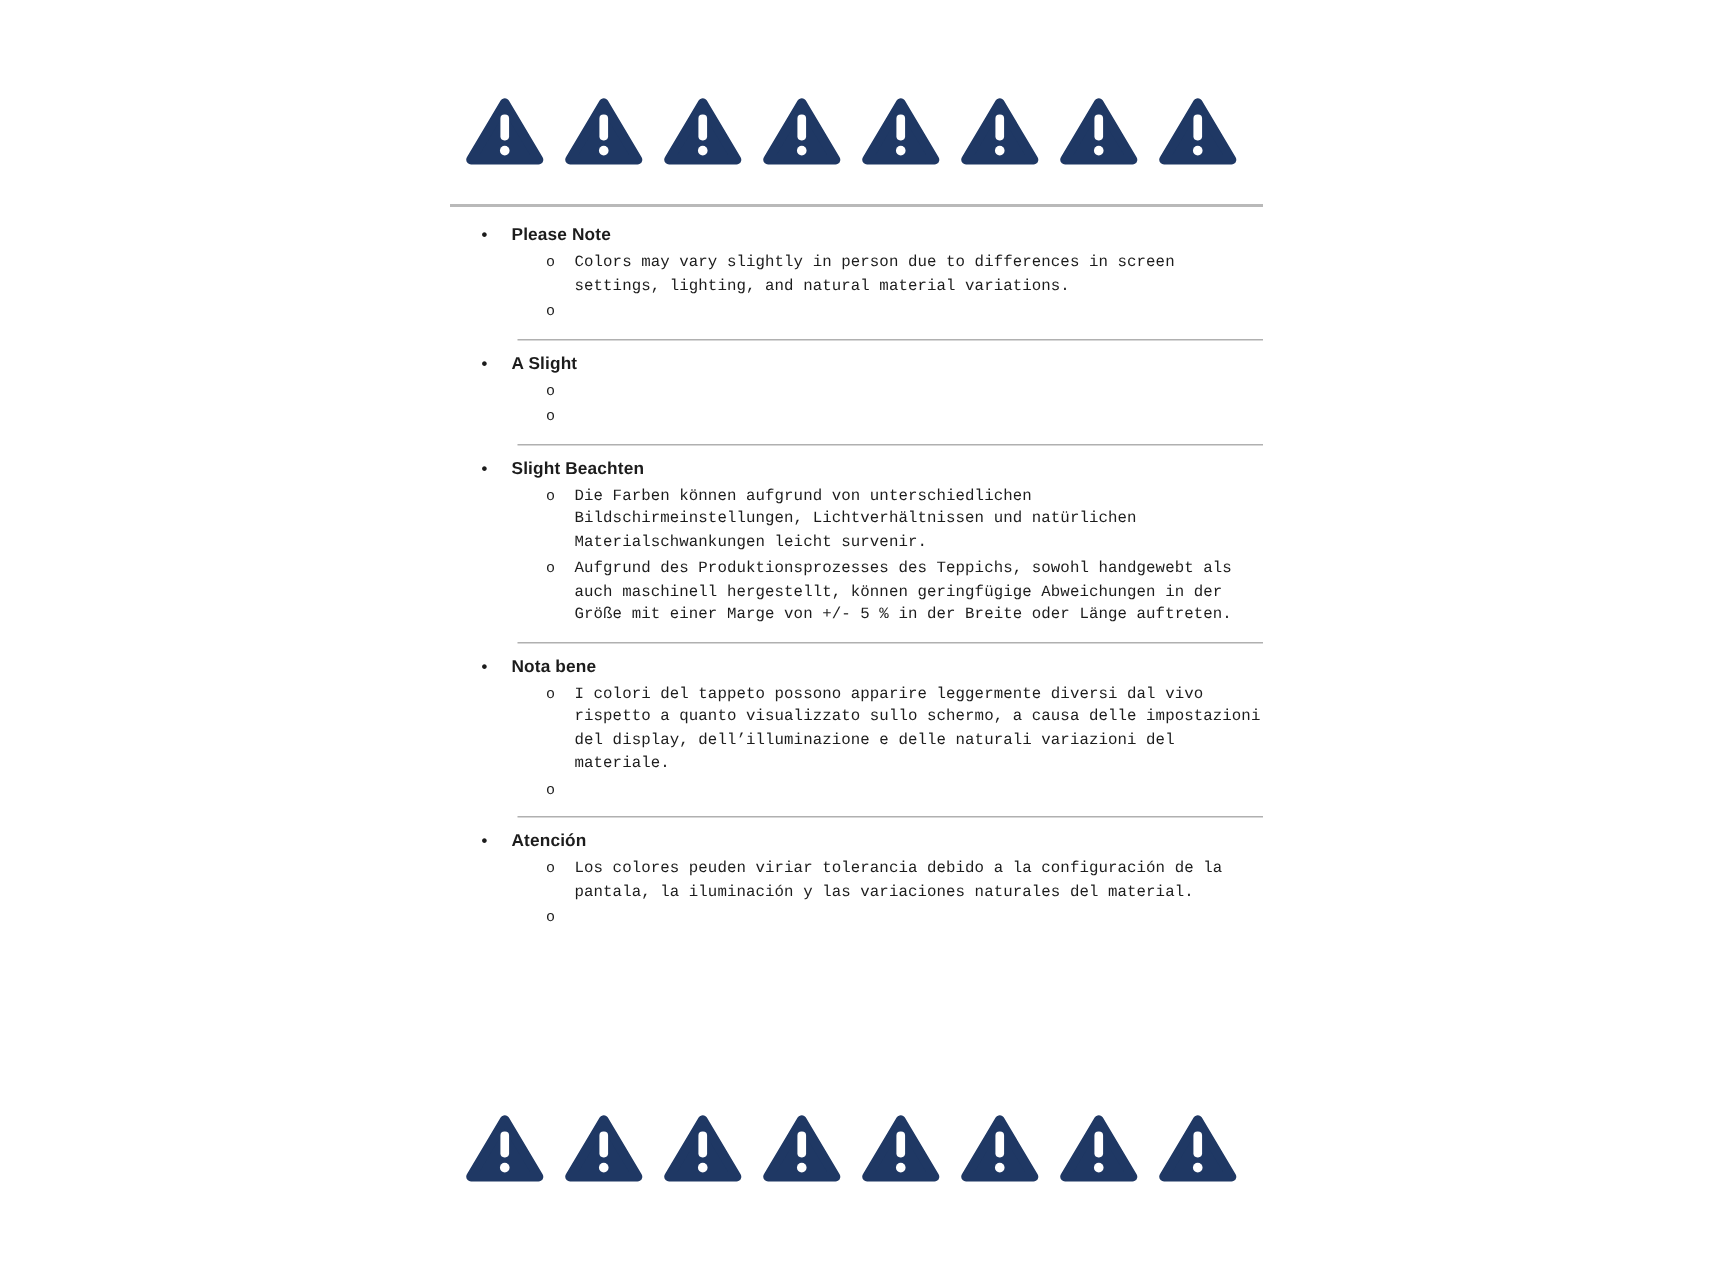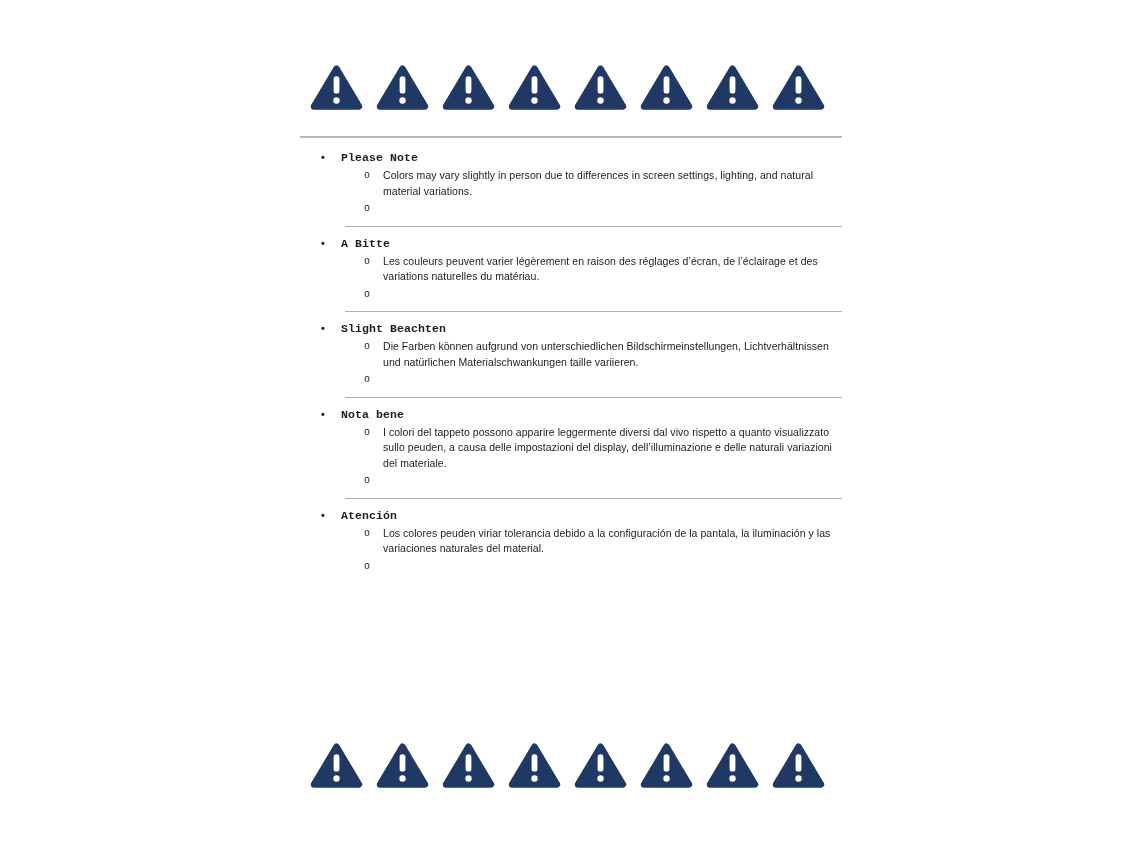"Please Note" .heading { font-family: Liberation Mono, monospace -> none }
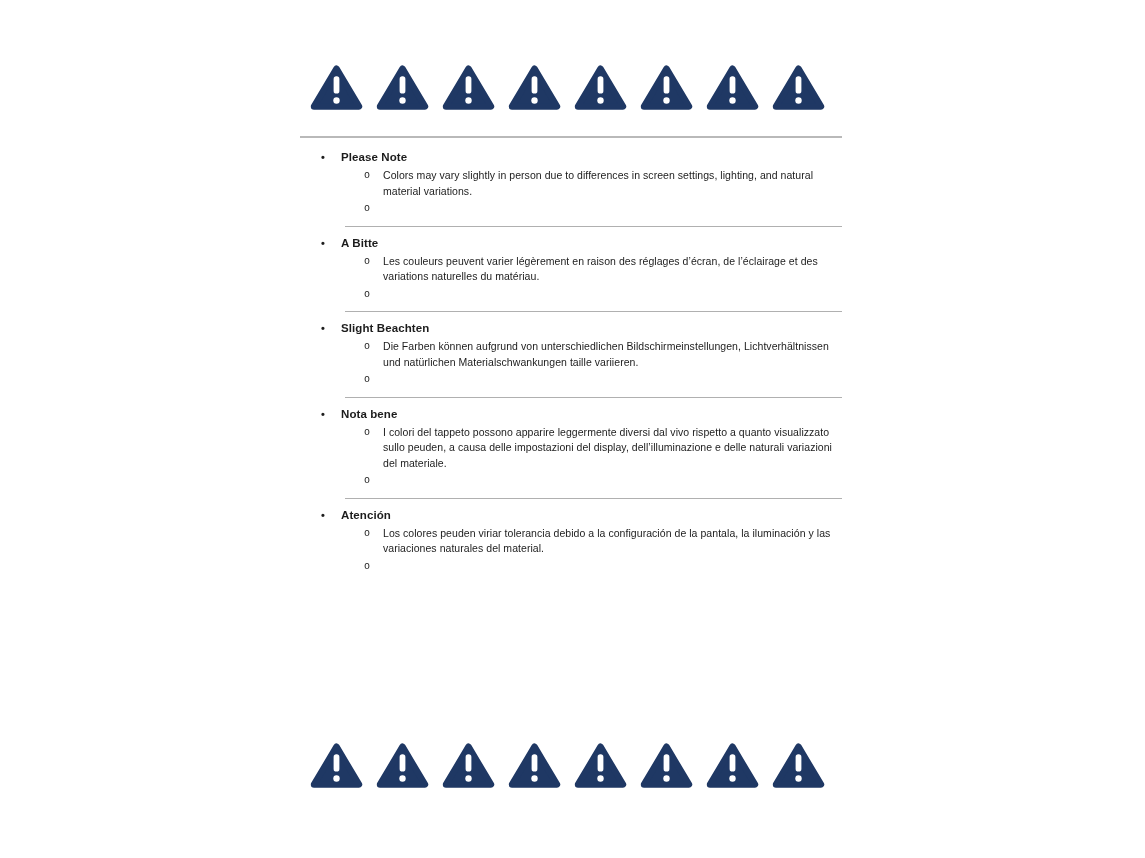"Colors may vary slightly in" .sub-text { font-family: none -> Liberation Mono, monospace }
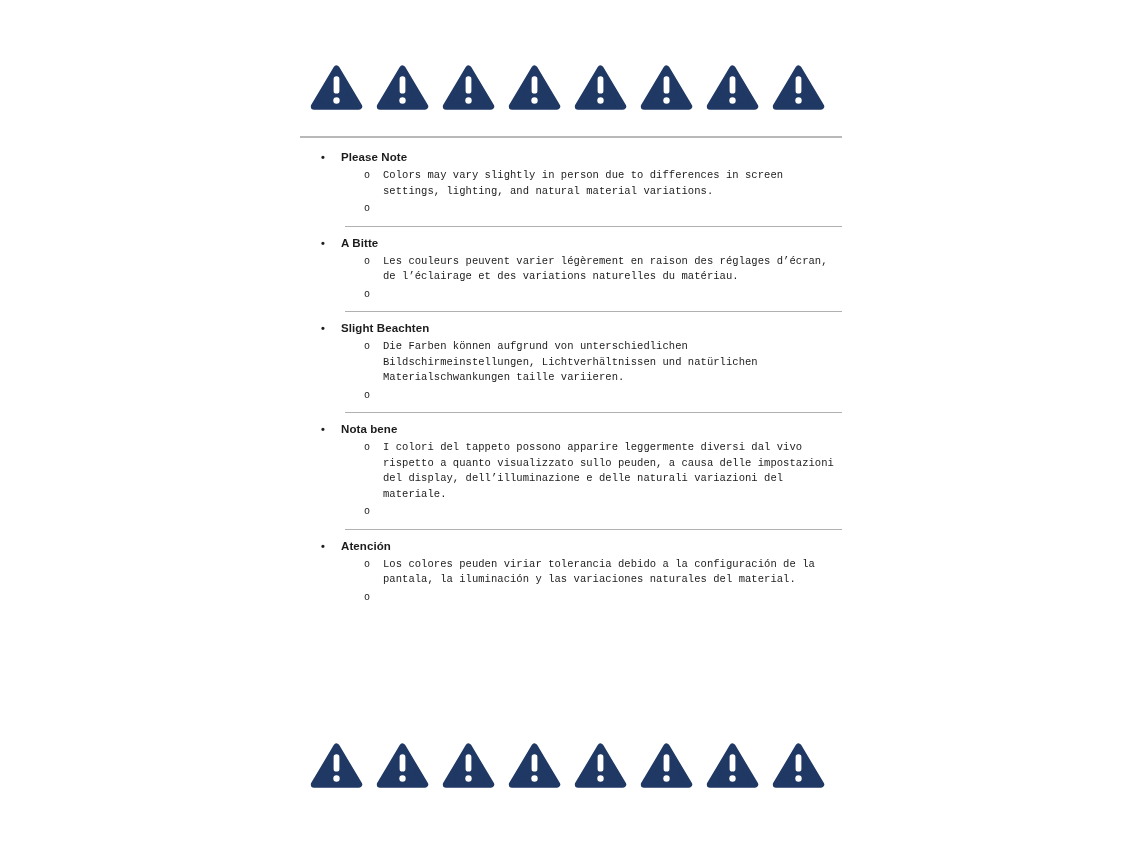"A Bitte" h3.heading { text: Bitte -> Slight }
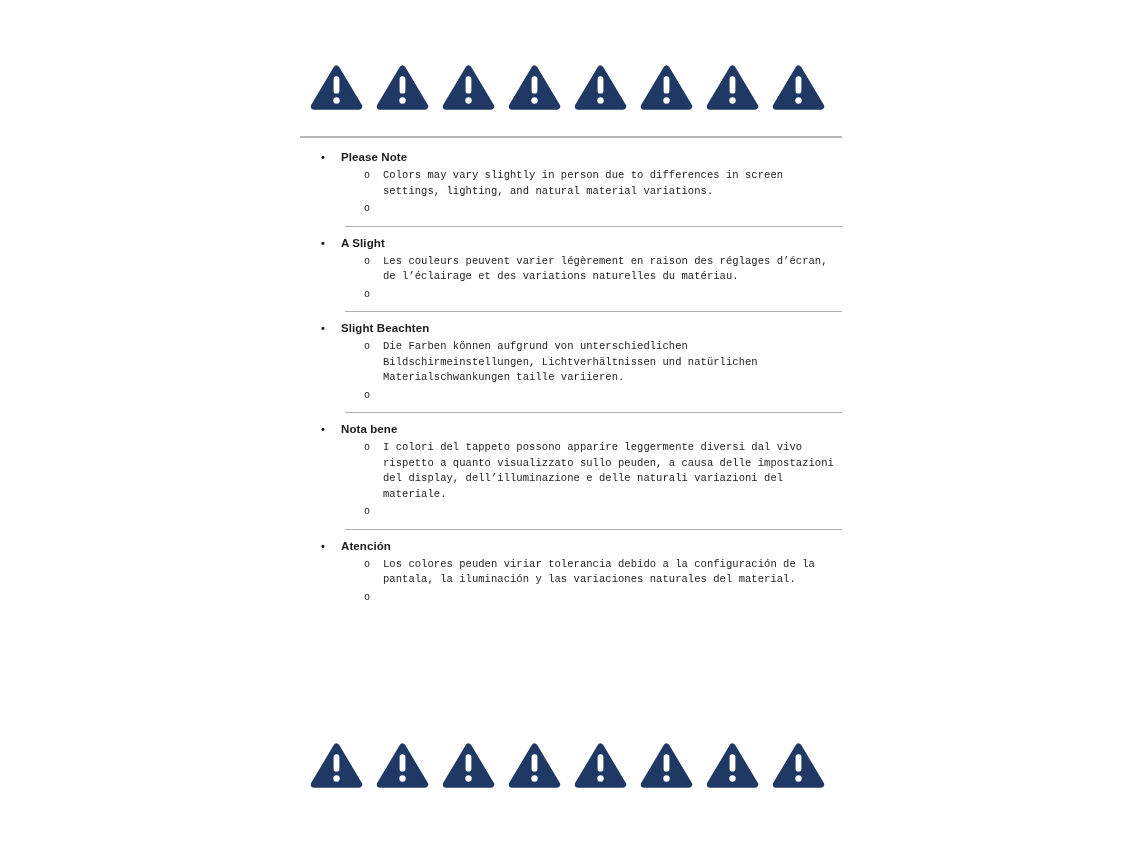"Les couleurs peuvent varier légèrement" p.sub-text { html: <p>Les couleurs peuvent varier légèrement en raison des réglages d’écran, de l’éclairage et des variations naturelles du matériau.</p> -> none }
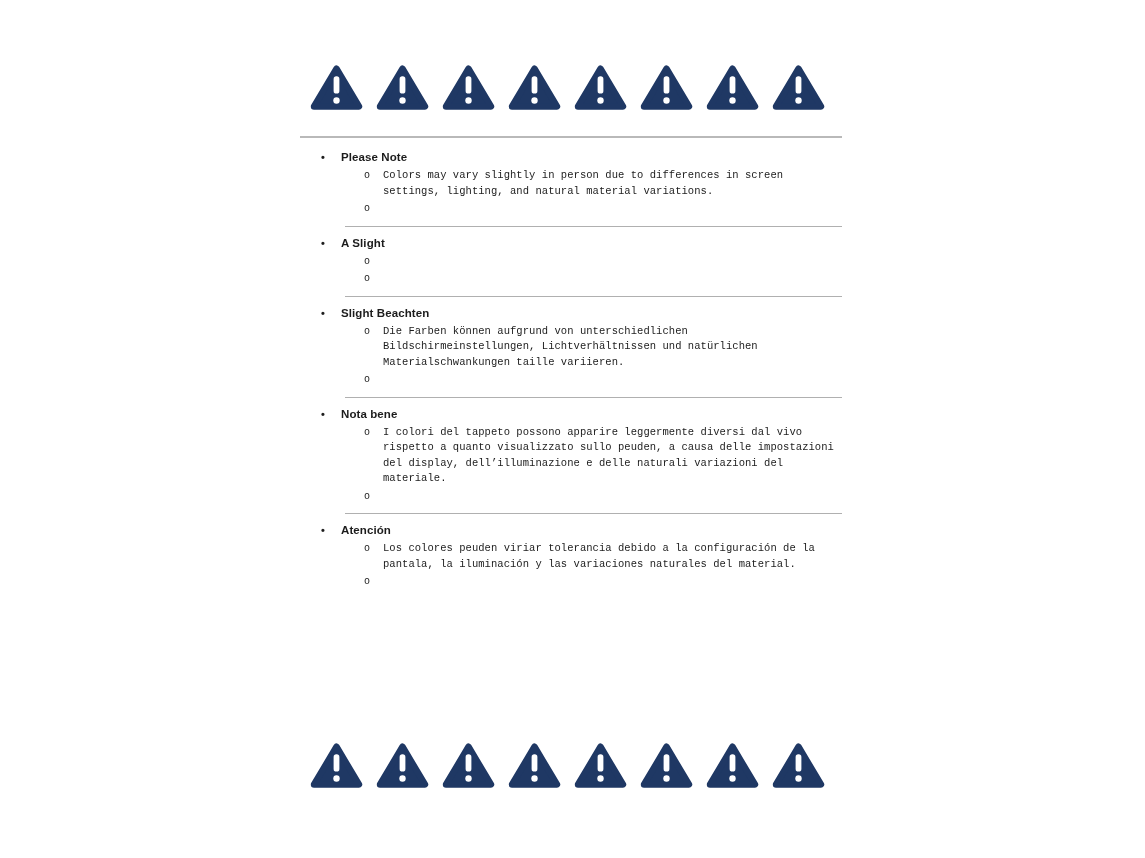"Die Farben können aufgrund von" p.sub-text { text: taille variieren -> leicht survenir }
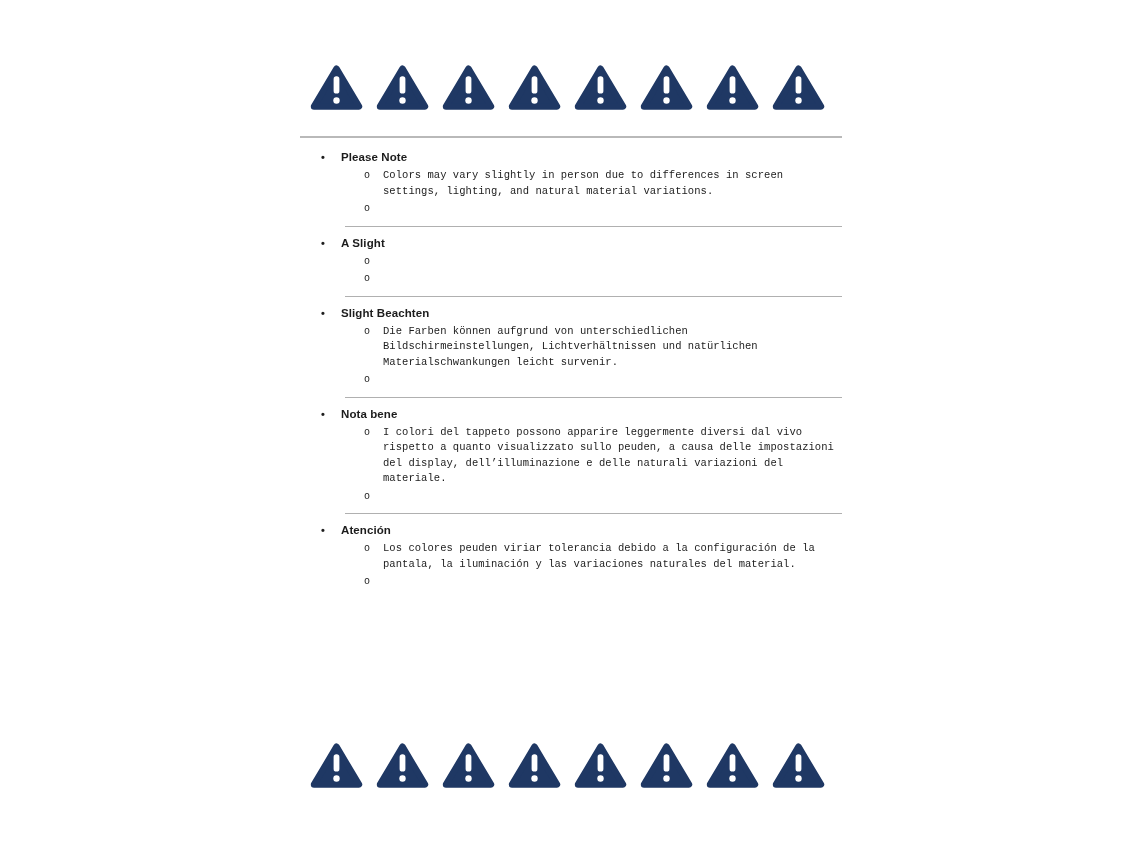"Aufgrund des Produktionsprozesses des" p.sub-text { html: none -> <p>Aufgrund des Produktionsprozesses des Teppichs, sowohl handgewebt als auch maschinell hergestellt, können geringfügige Abweichungen in der Größe mit einer Marge von +/- 5 % in der Breite oder Länge auftreten.</p> }
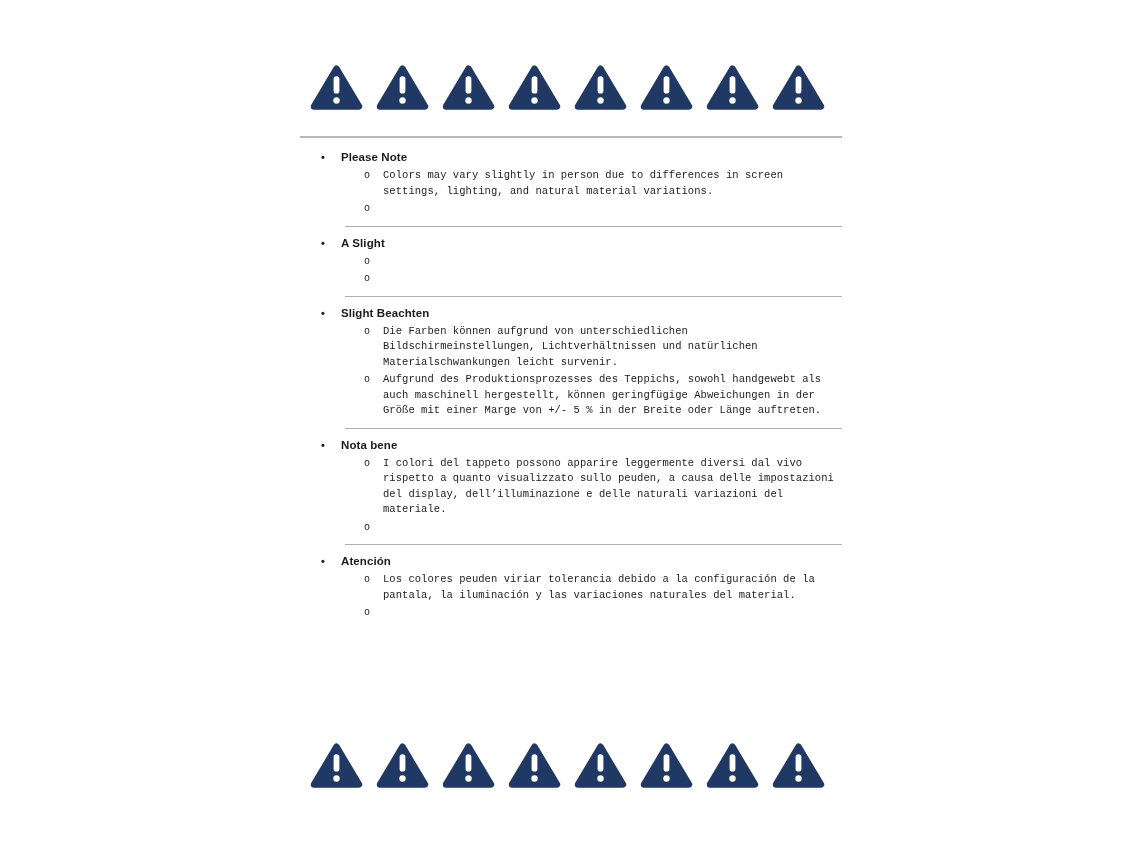"I colori del tappeto possono" p.sub-text { text: peuden -> schermo }
